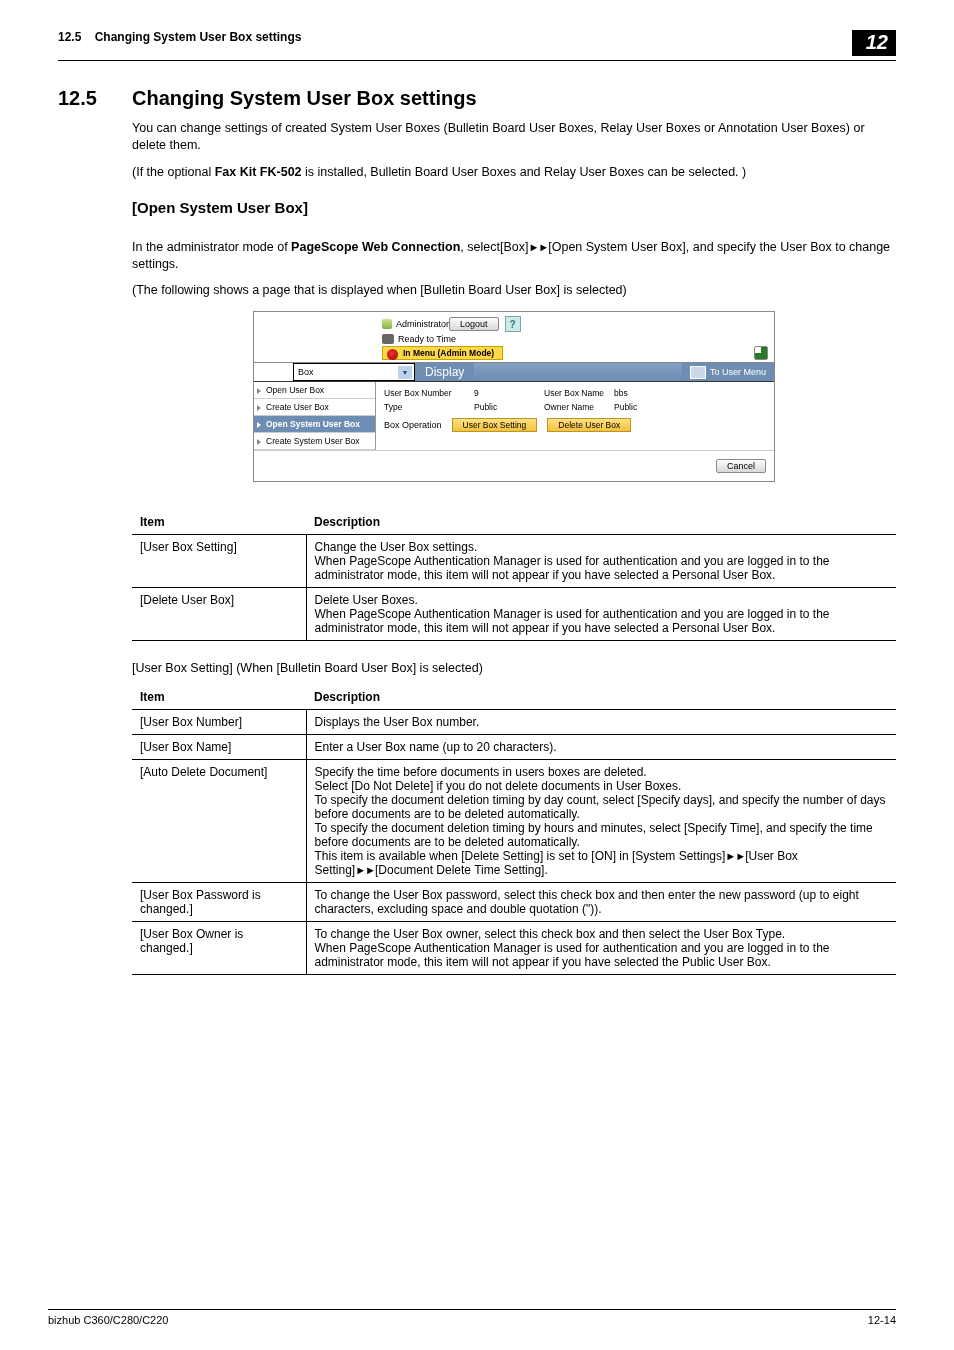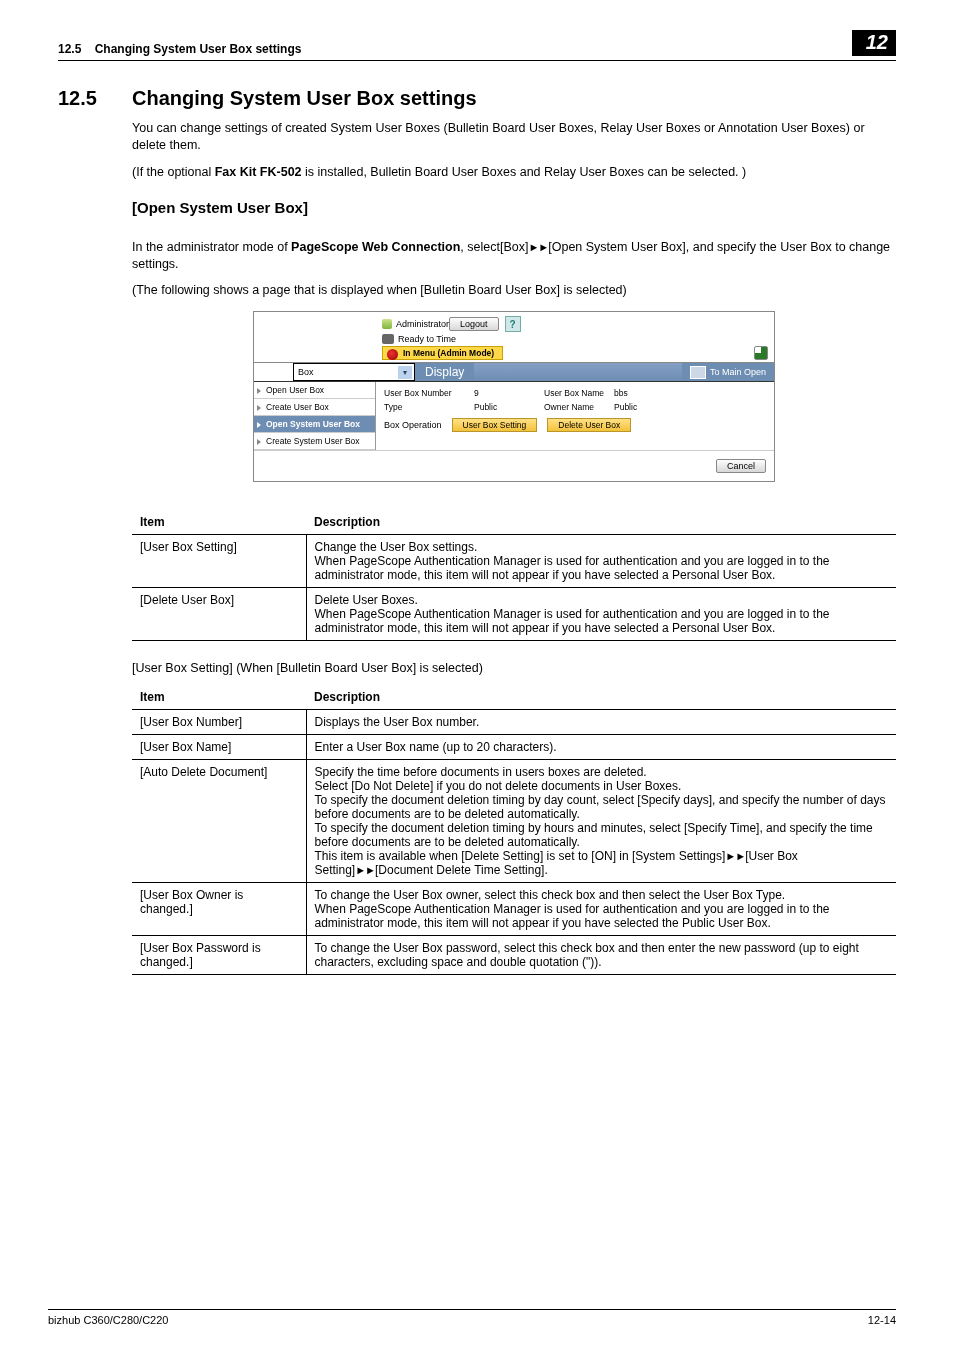"12.5 Changing System User Box" .header-row { align-items: flex-end -> flex-start }
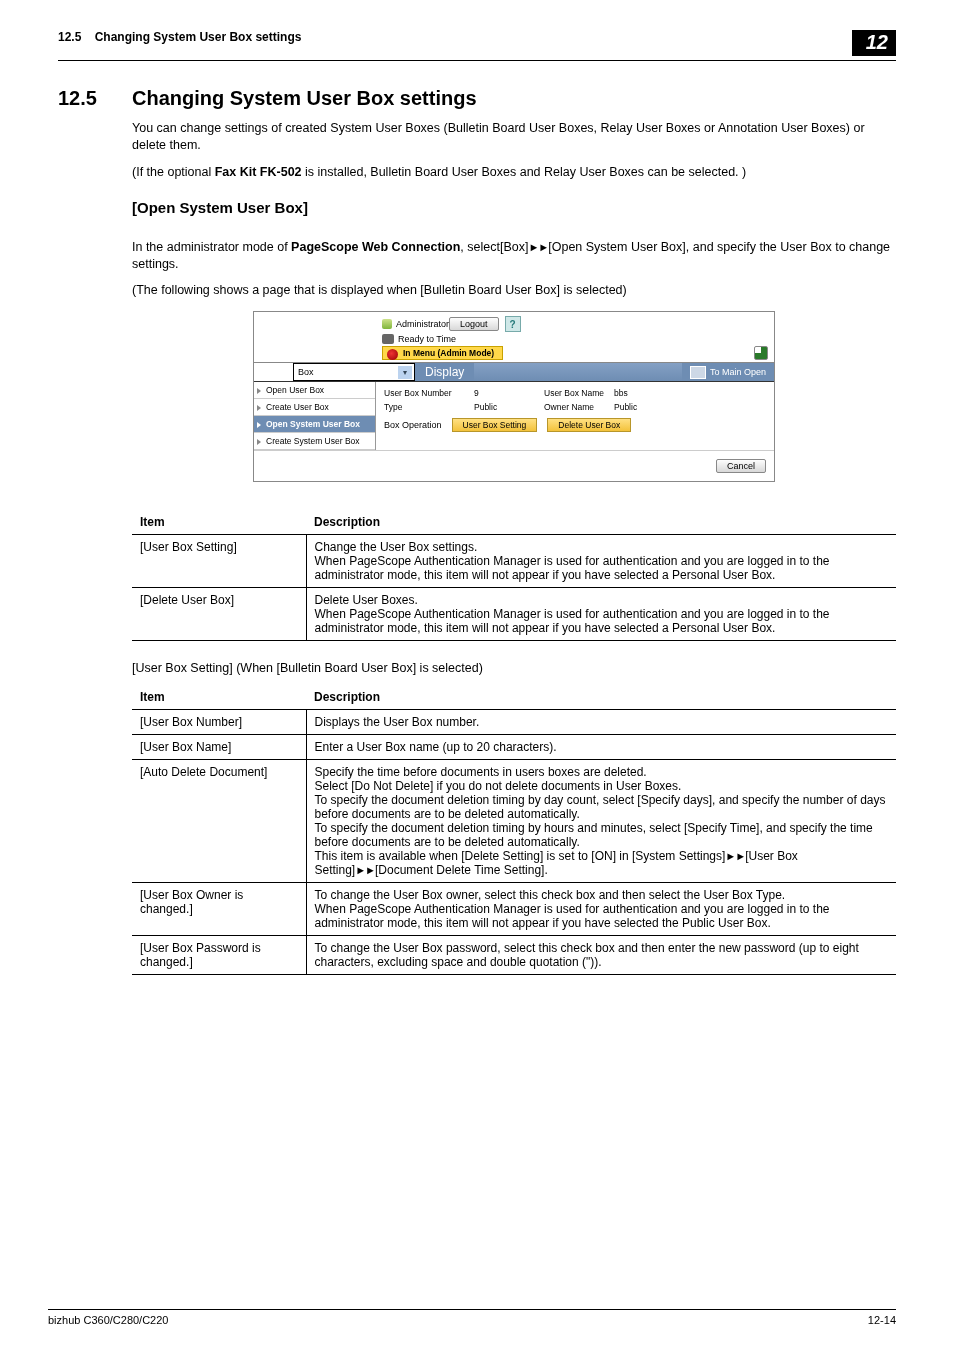"To Main Open" span { text: Main Open -> User Menu }
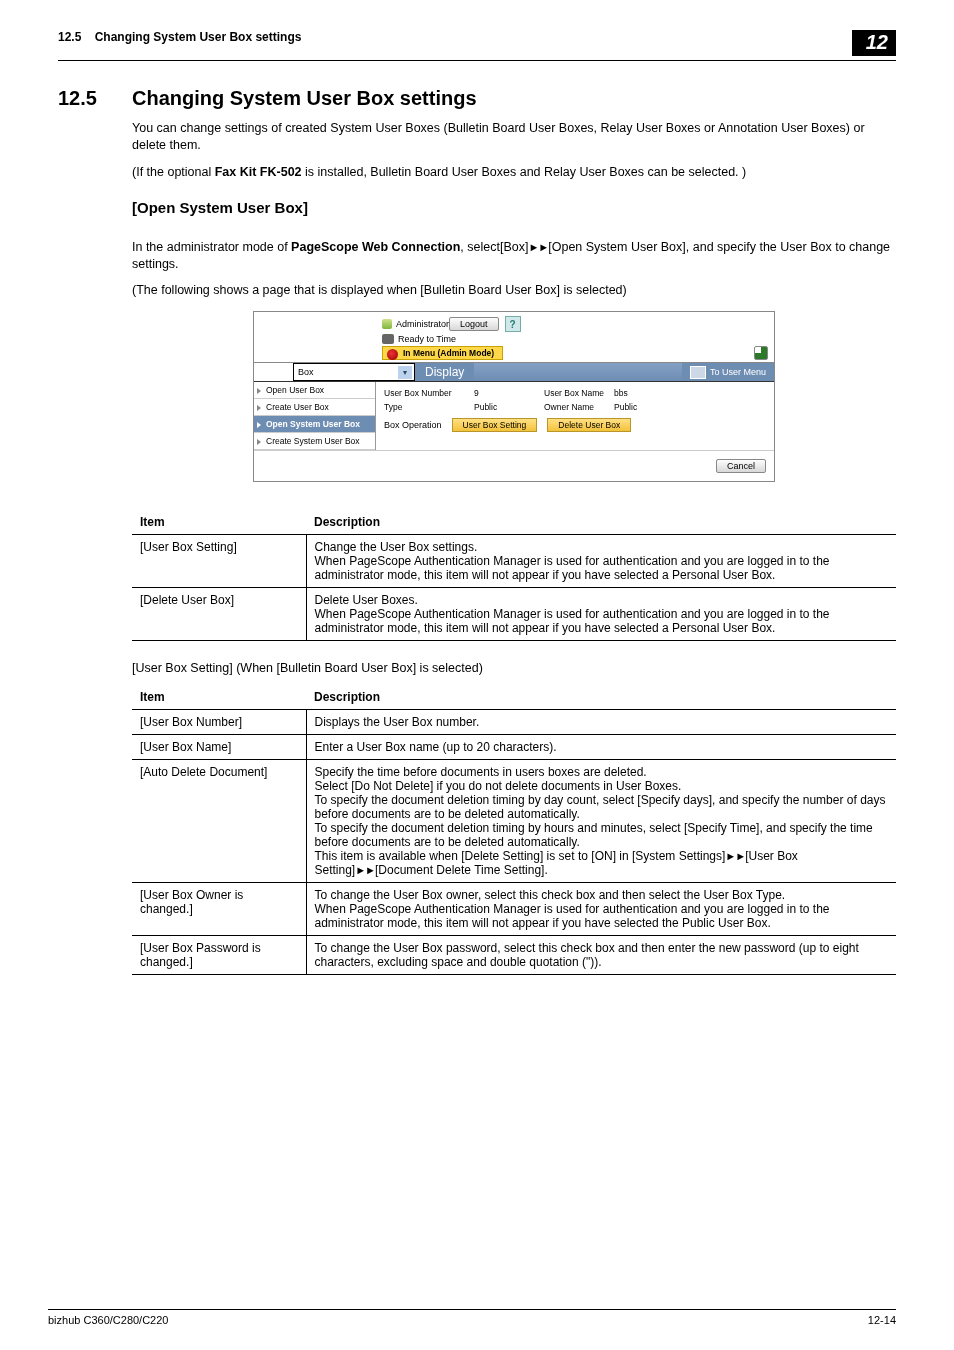"[User Box Owner is changed.]" tr { order: before "[User Box Password is changed.]" -> after "[User Box Password is changed.]" }
